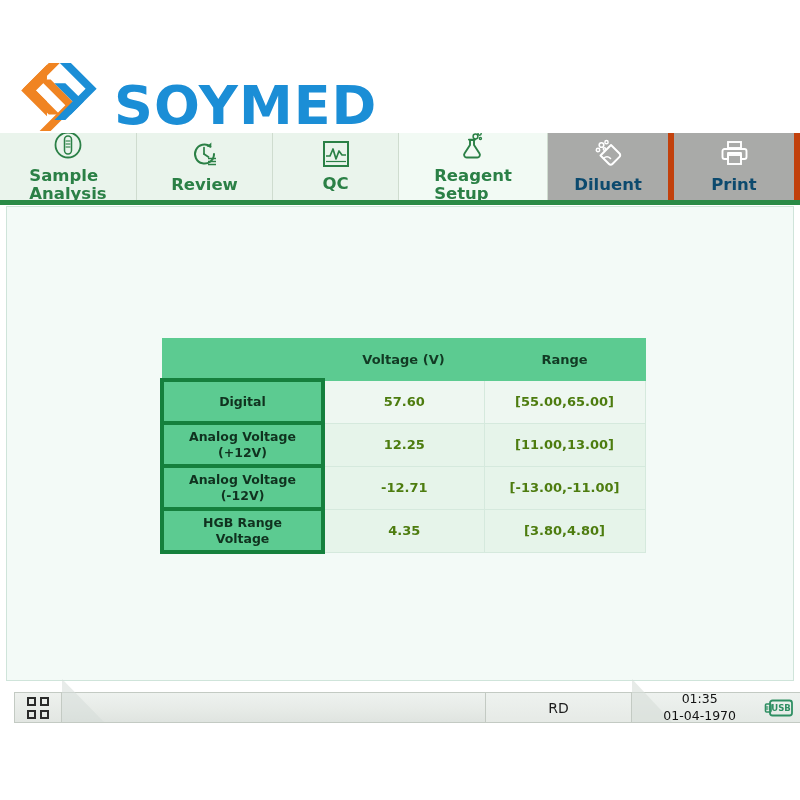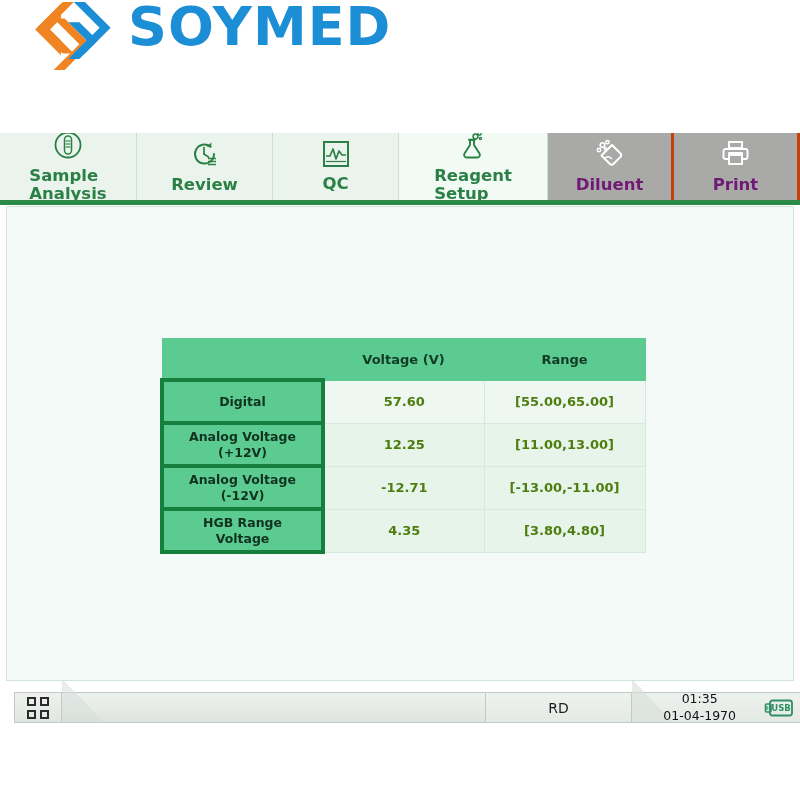"SOYMED" .logo-bar { align-items: flex-start -> flex-end; padding-left: 26px -> 12px }
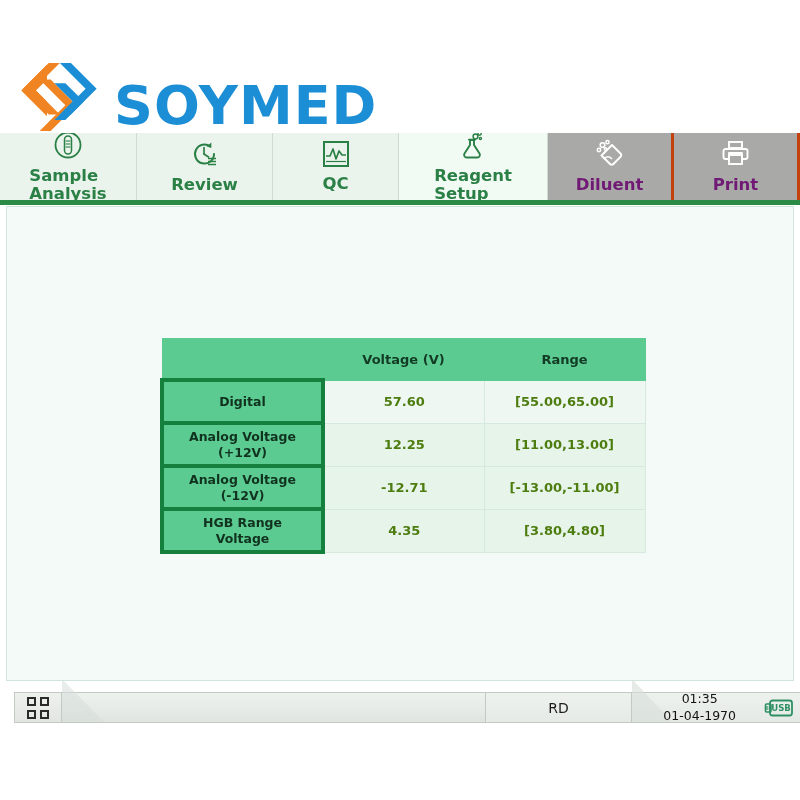"Diluent" .tab.muted { border-right: 3px solid #c2410c -> 6px solid #c2410c; color: #701a75 -> #0c4a6e }
